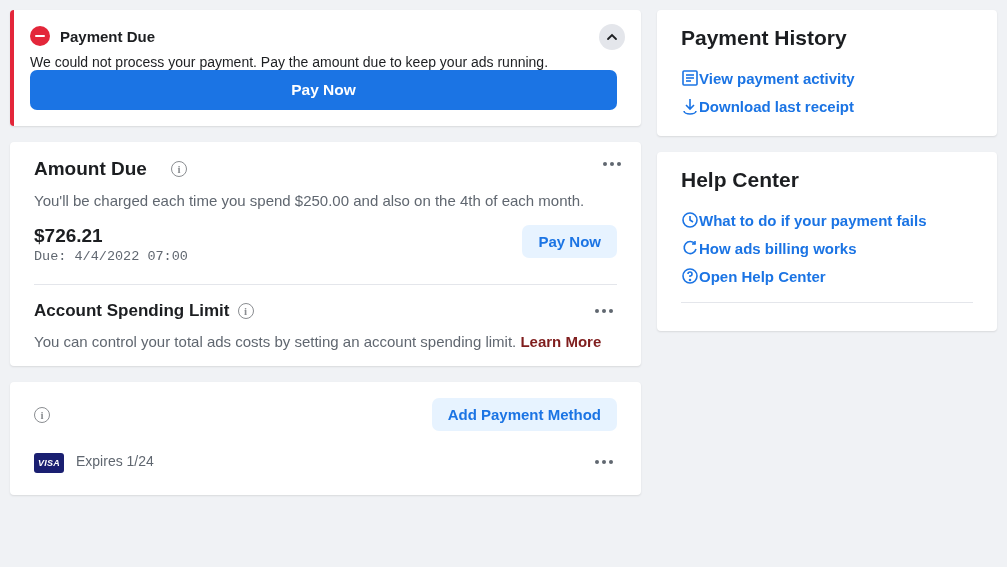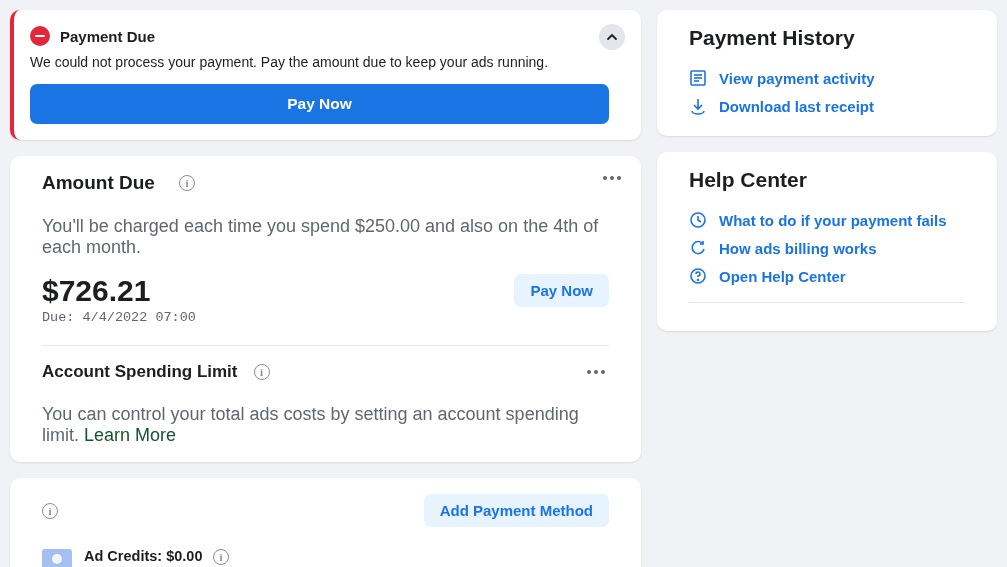"Payment Due" .card { border-radius: 10px -> 4px; padding: 16px 32px -> 16px 24px }
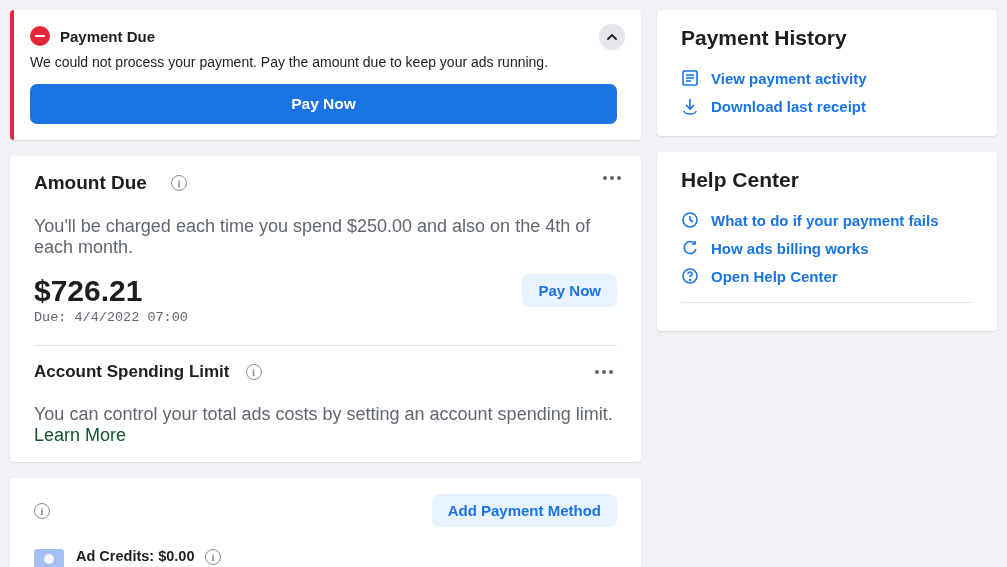"We could not process your" .alert-body { margin-bottom: 14px -> none }
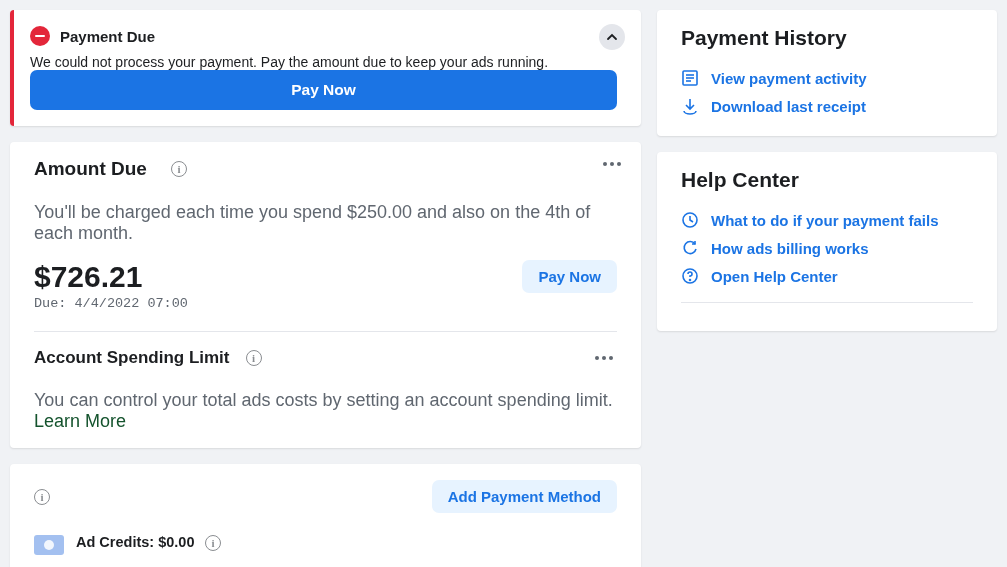"View payment activity" .side-link { gap: 12px -> none }
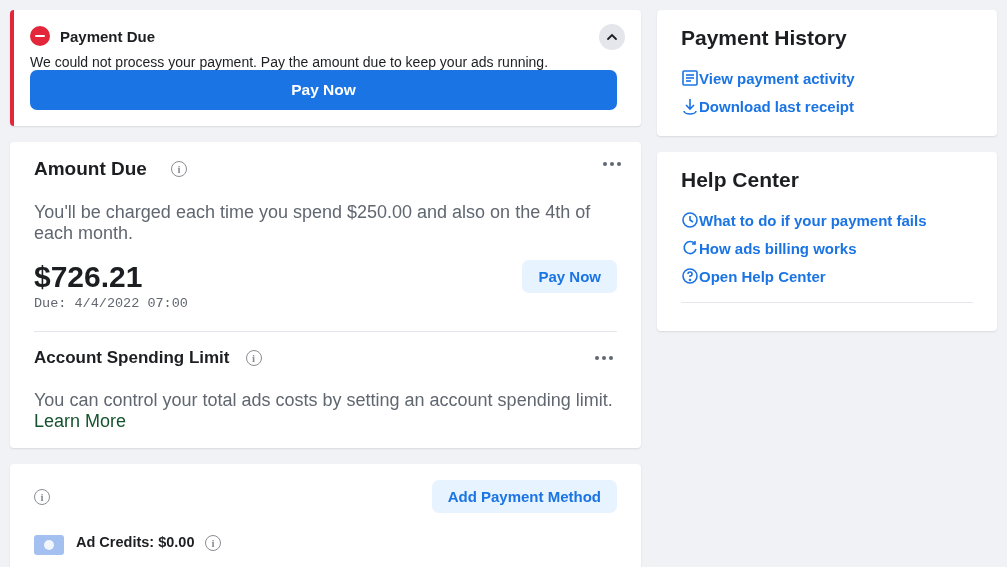"You'll be charged each time" .subtext { font-size: 18px -> 15px; margin-top: 22px -> 12px }
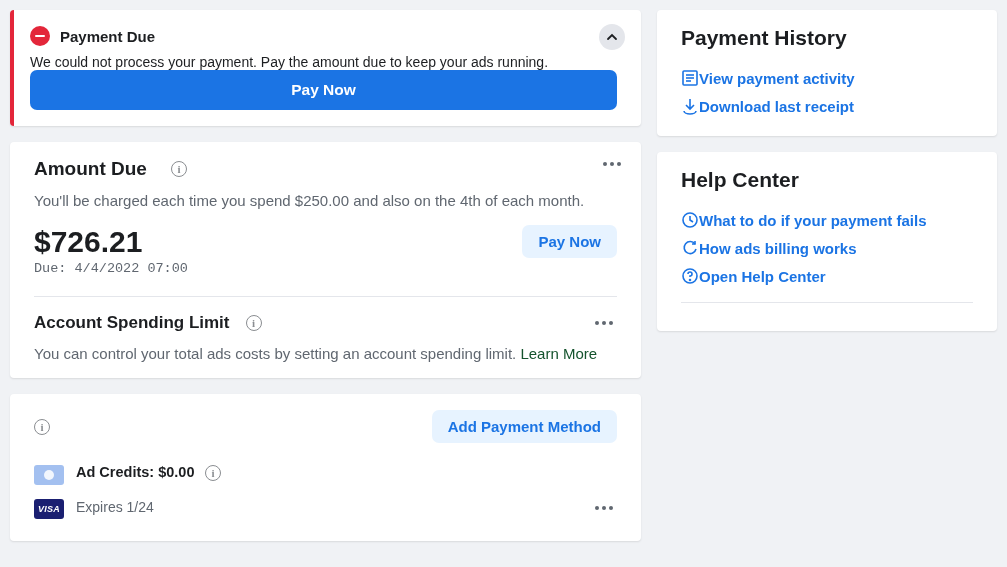"$726.21" .amount-value { font-size: 30px -> 19px }
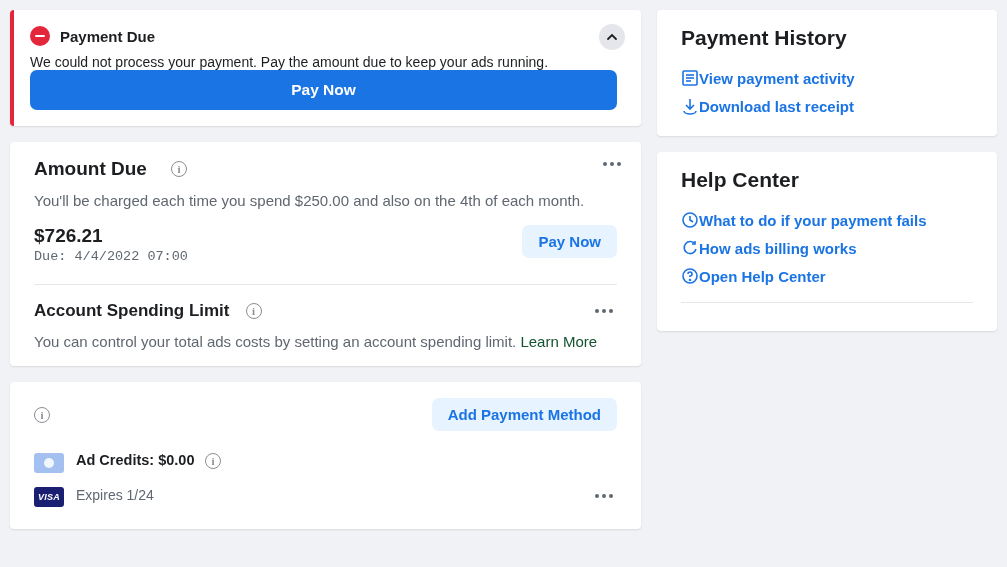"Account Spending Limit" .sub-section-head { gap: 16px -> 8px }
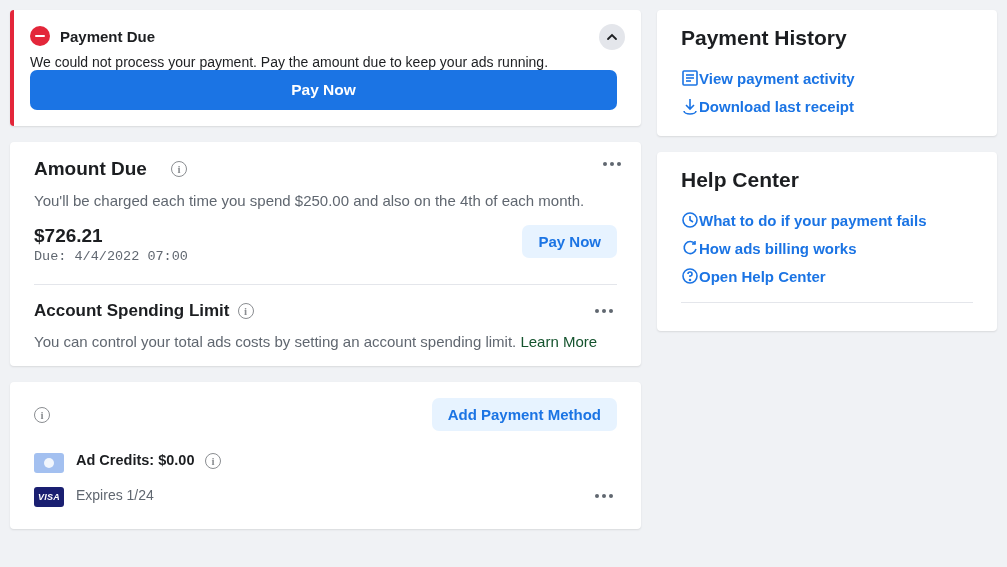"Learn More" .link { color: #14532d -> #7f1d1d; font-weight: 400 -> 700 }
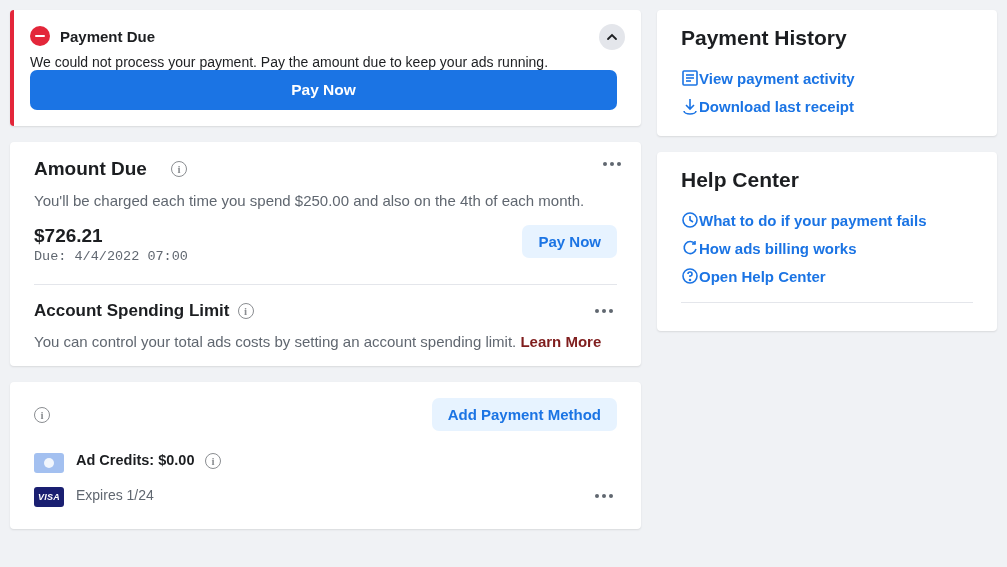"Ad Credits: $0.00 i" div.pm-row { html: <div> <div> <svg> <circle></circle> </svg> </div> <div> <span>Ad Credits: $0.00</span> <span>i</span> </div> </div> -> none }
